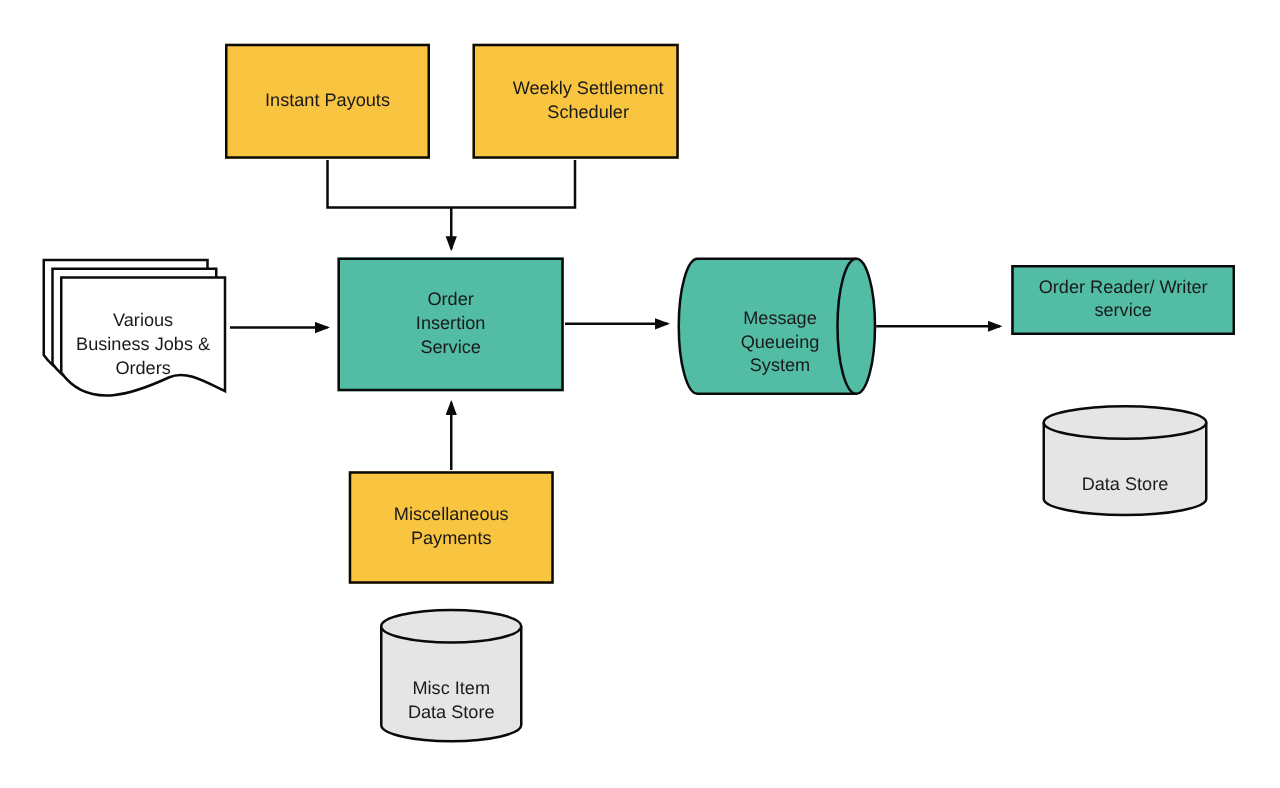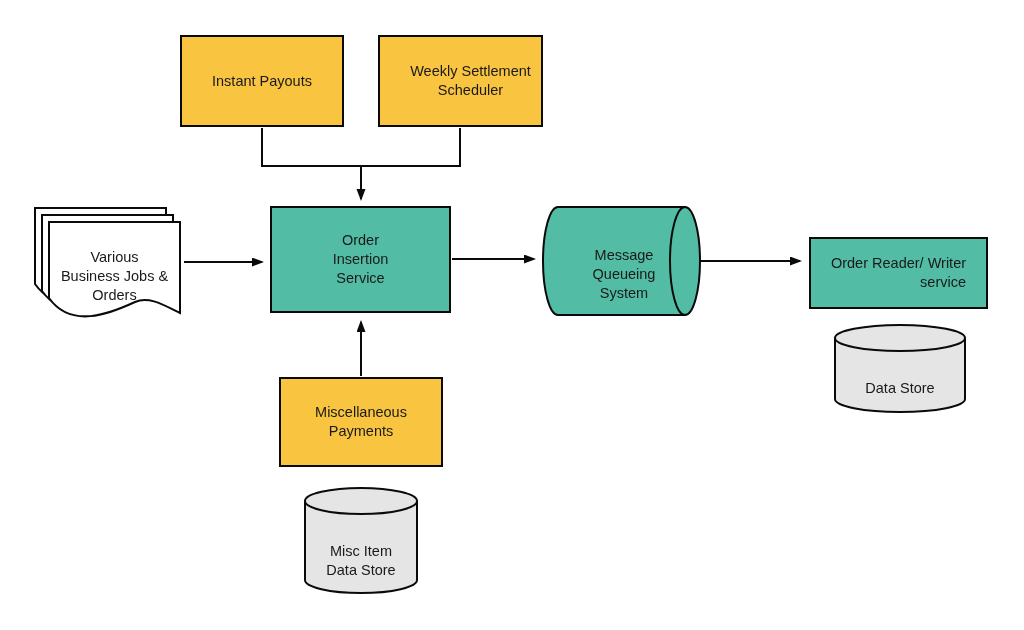"Order Reader/ Writer" div.node { height: 72px -> 56px; text-align: right -> none; top: 237px -> 212px }
